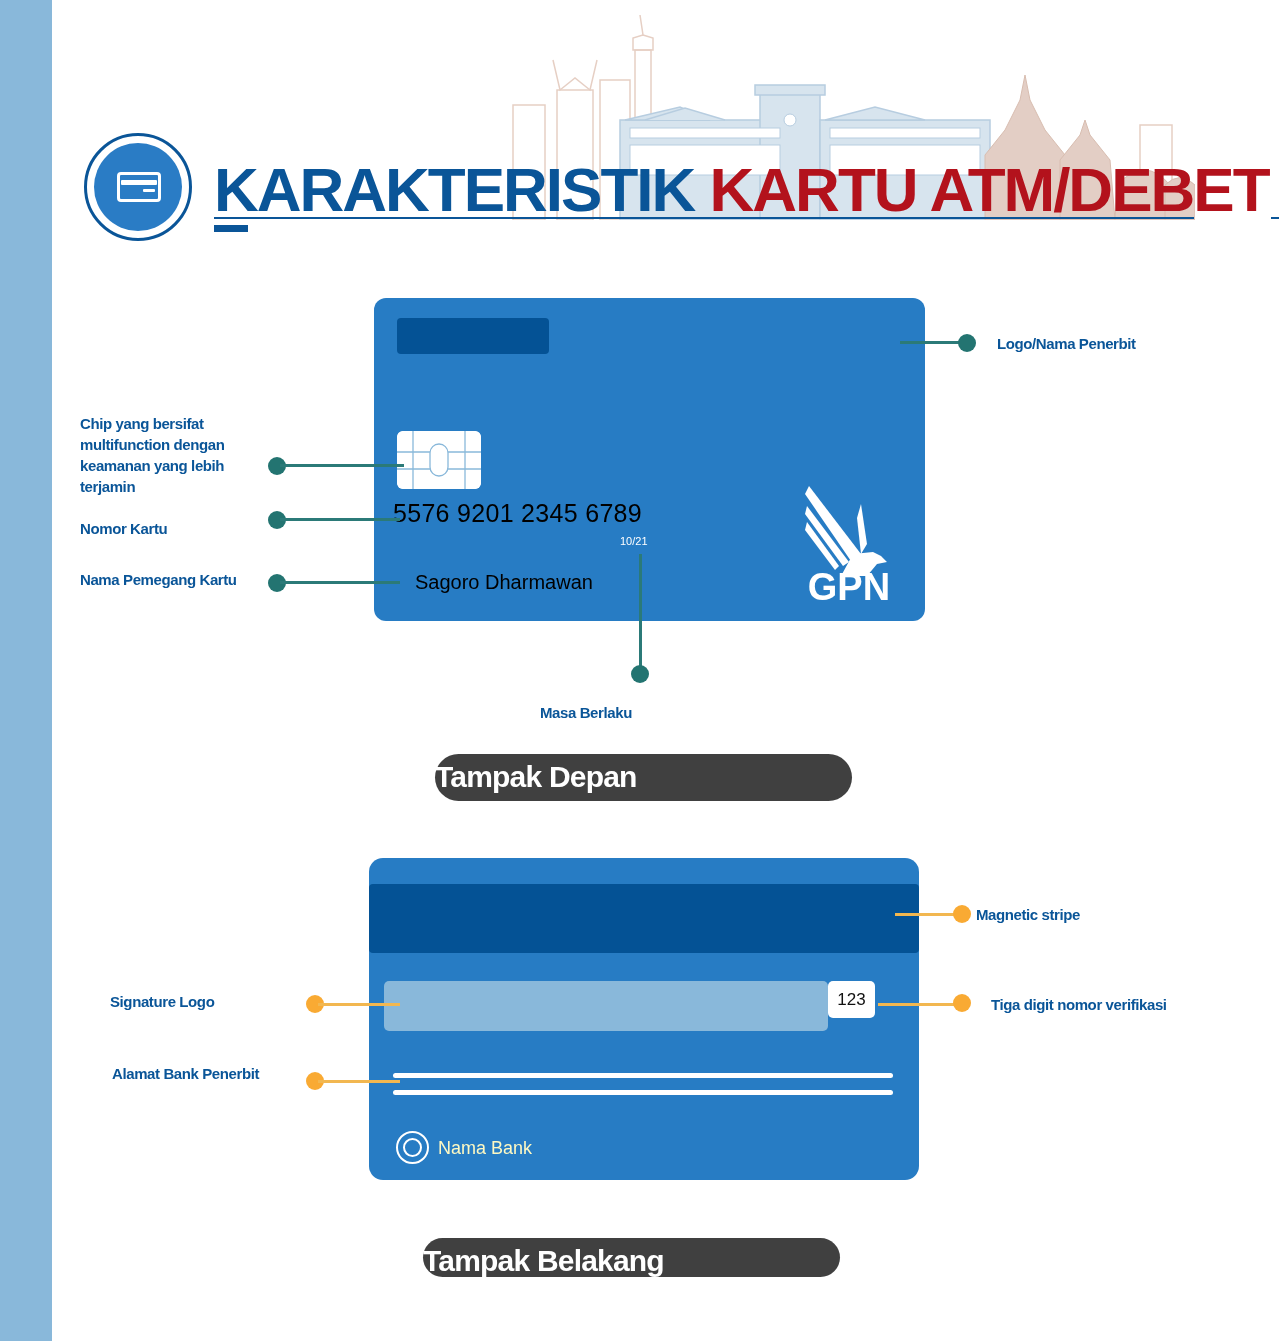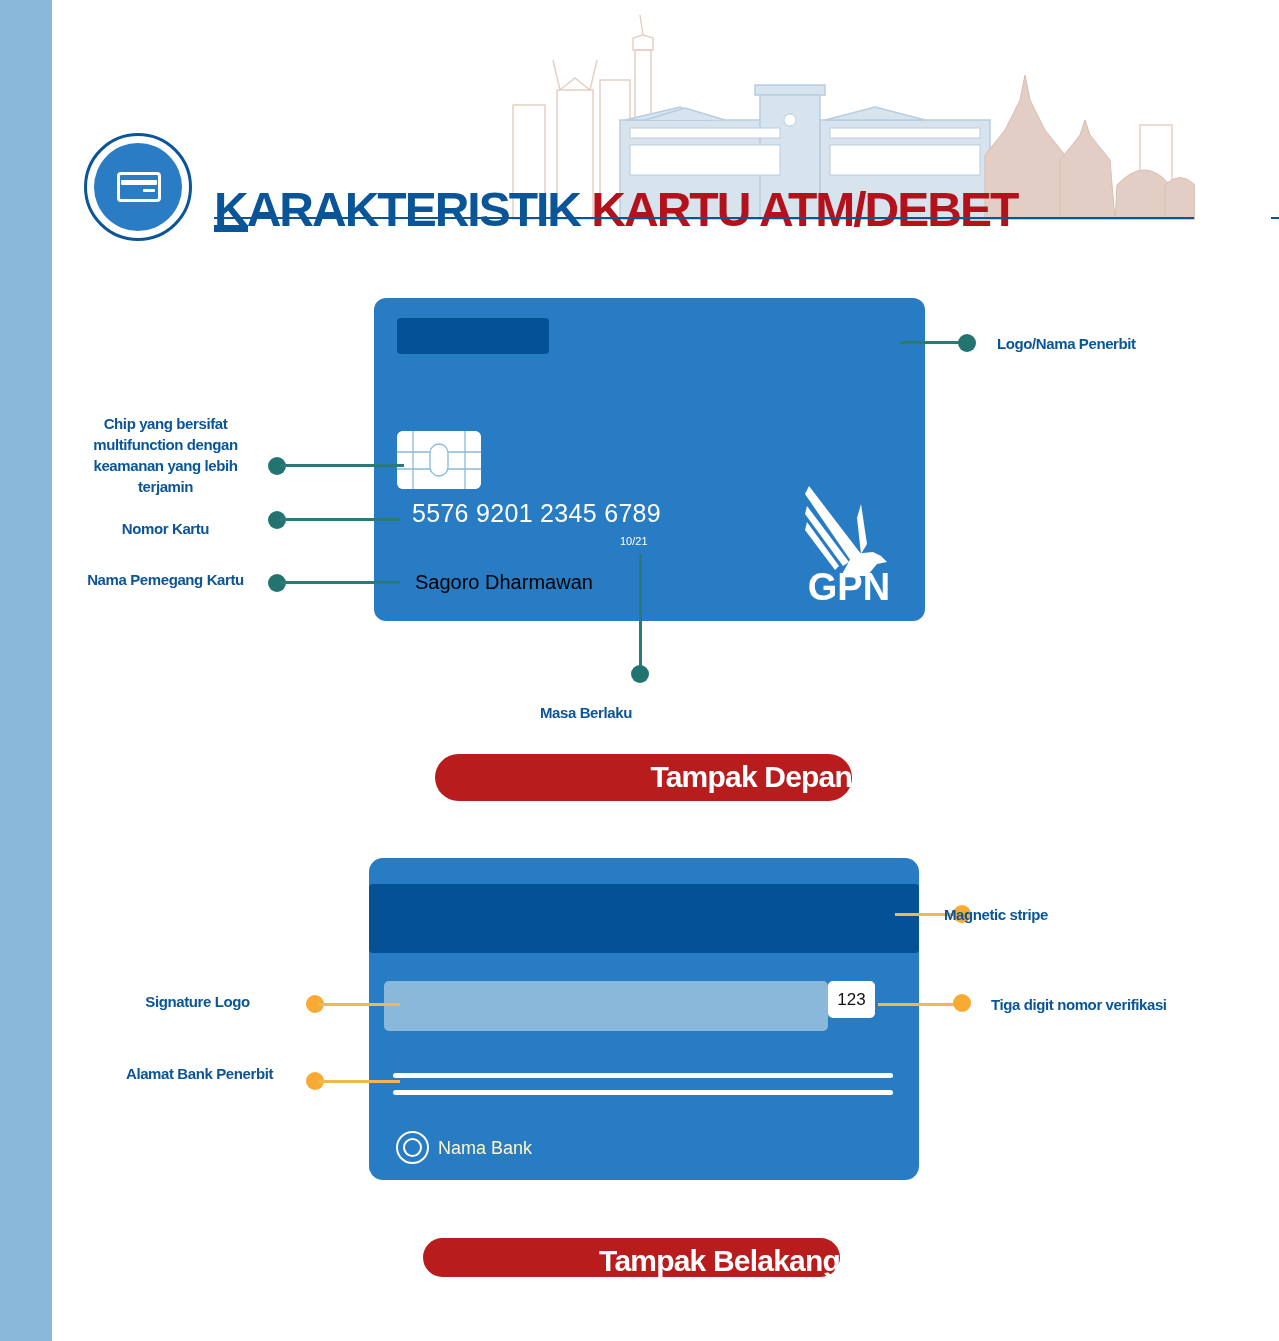"KARAKTERISTIK KARTU ATM/DEBET" .title { font-size: 48px -> 62px; margin-top: 20px -> none }
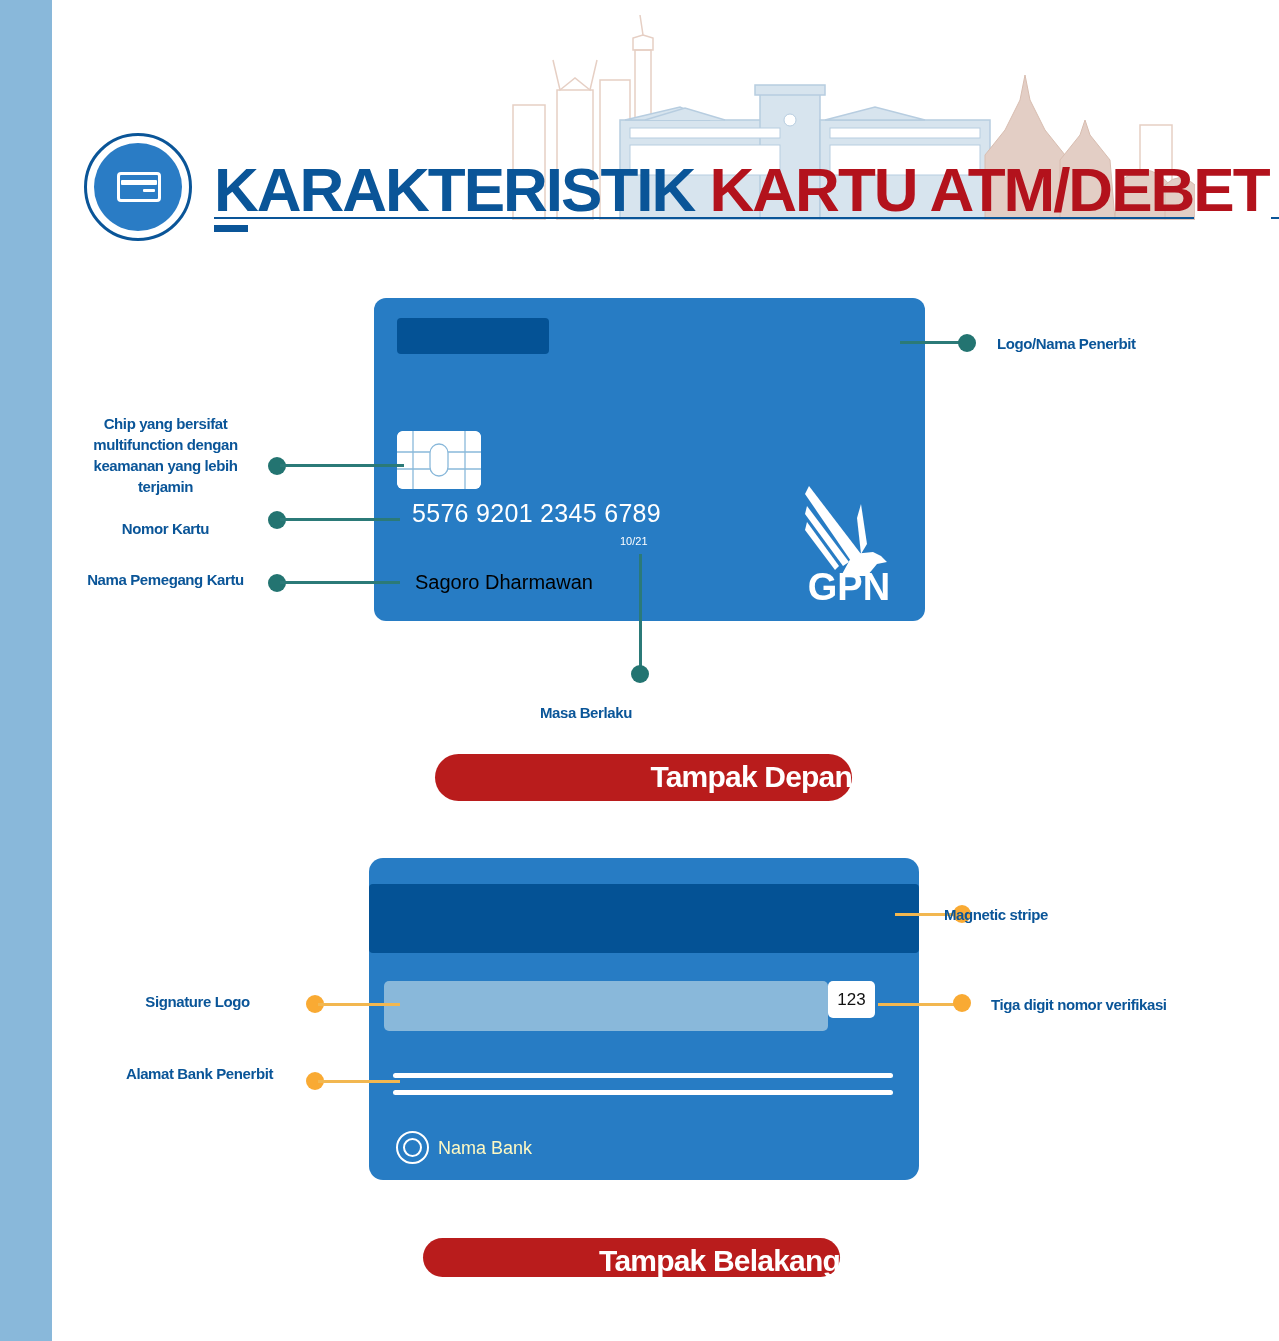"Chip yang bersifat multifunction dengan" .lbl.r { text-align: center -> left }
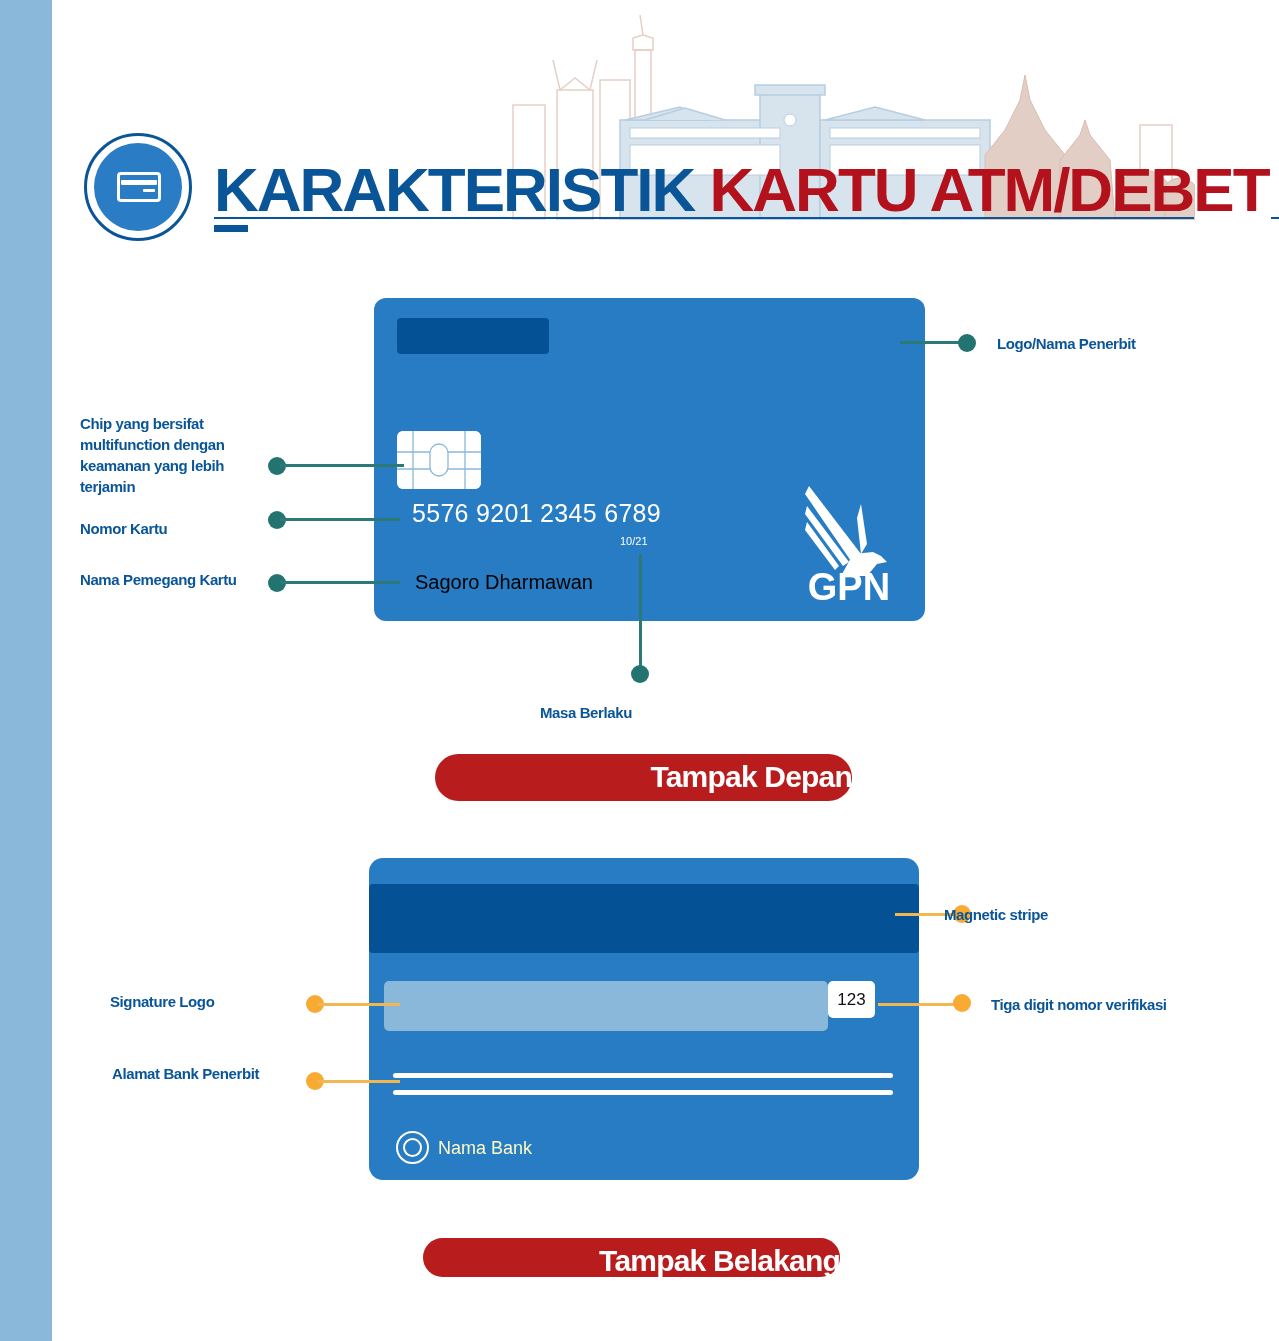"5576 9201 2345 6789" .card-number { color: #ffffff -> #000000; left: 38px -> 19px }
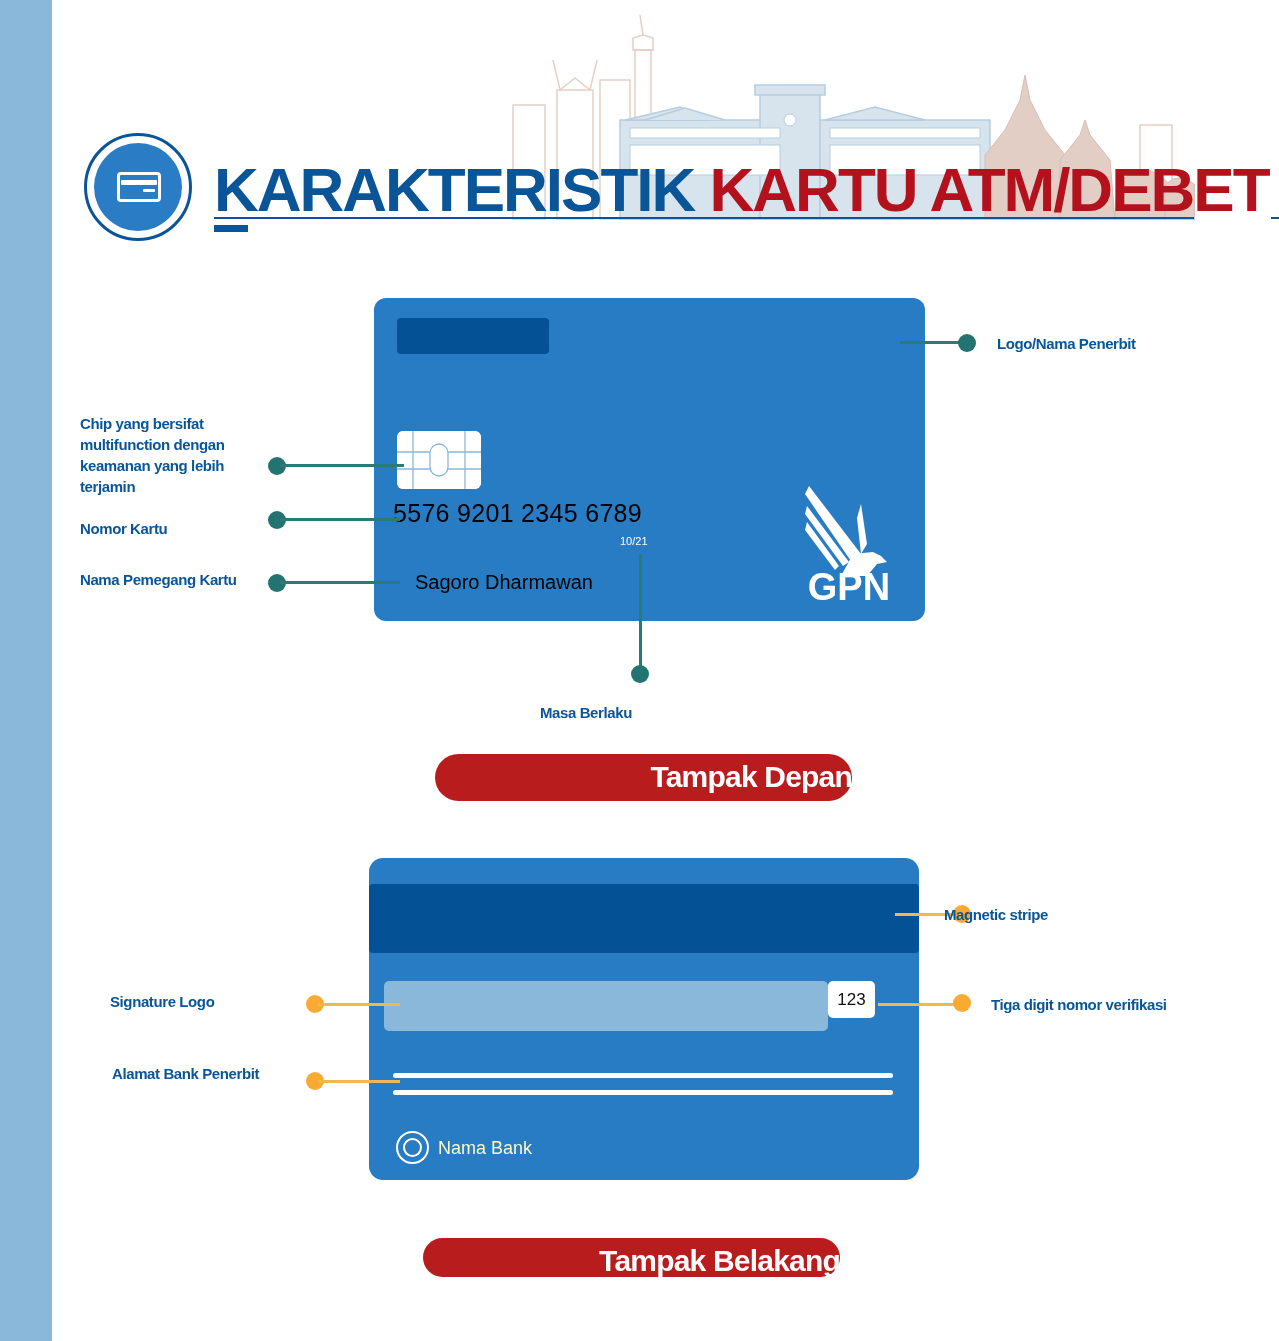"Tampak Depan" .pill { background: #b91c1c -> #404040; text-align: right -> left }
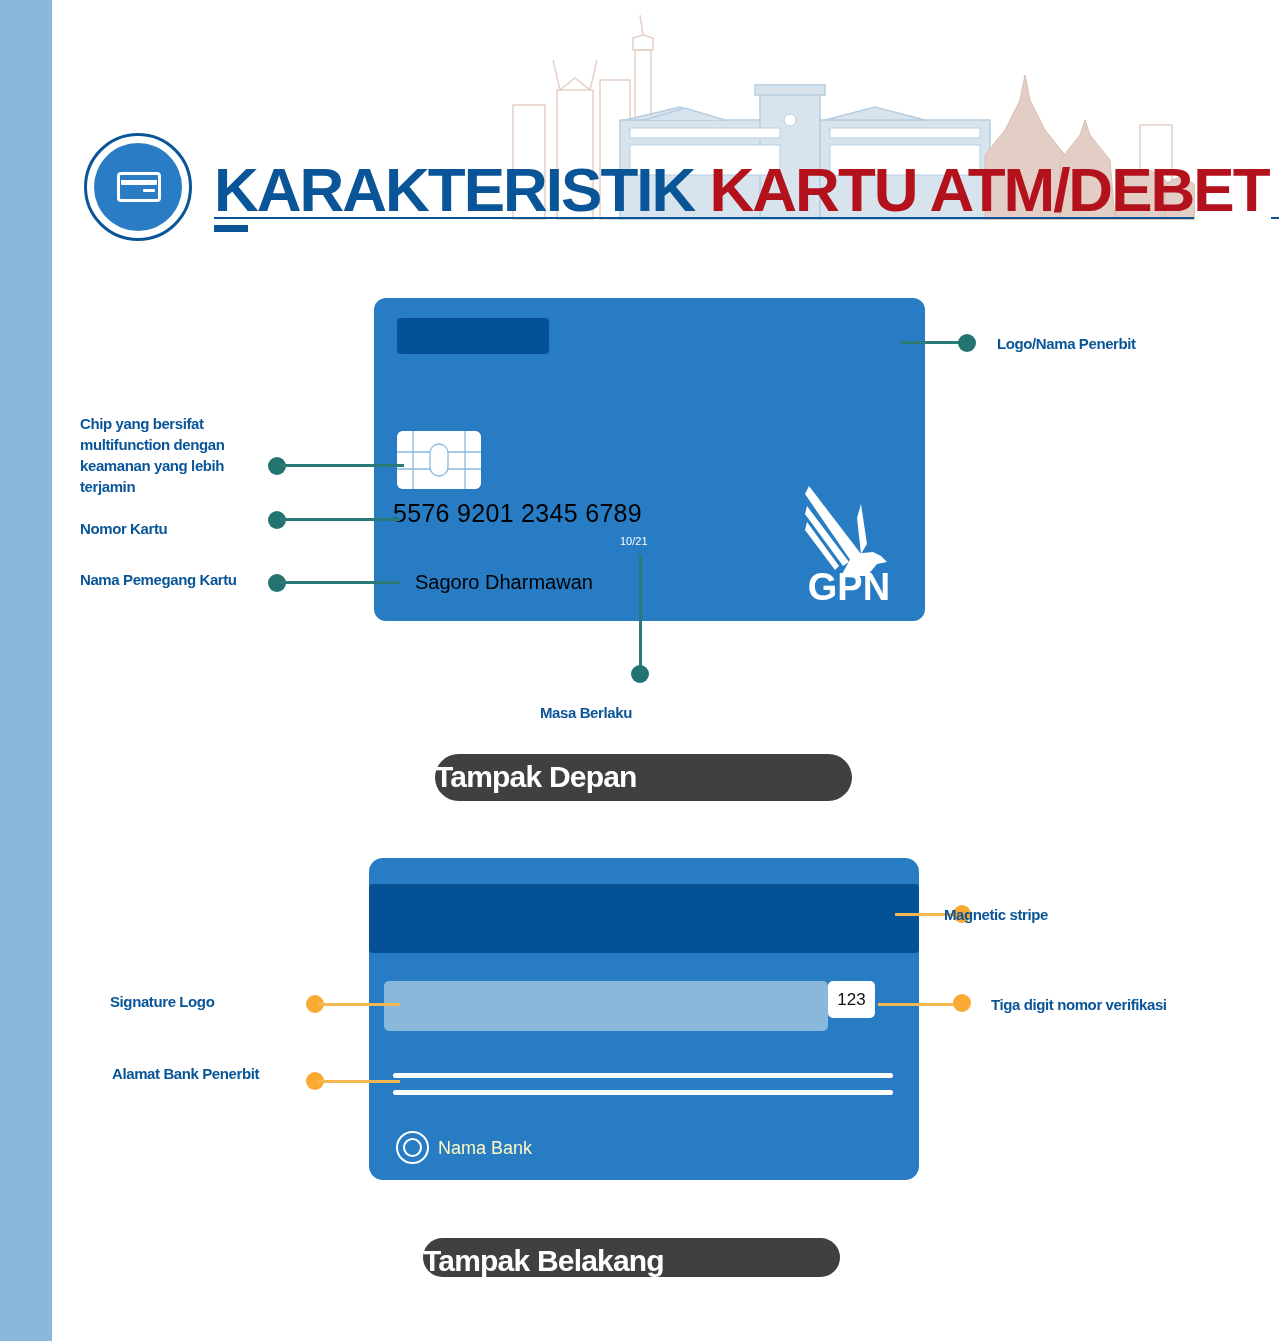"Magnetic stripe" div.abs { left: 944px -> 976px }
